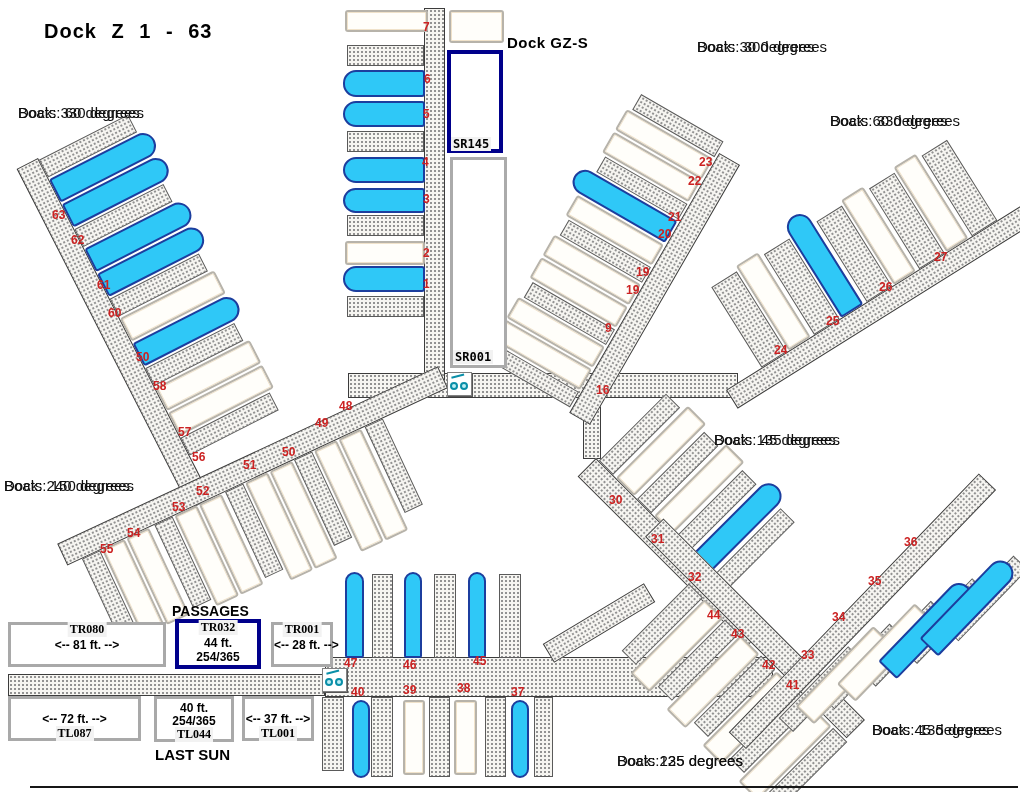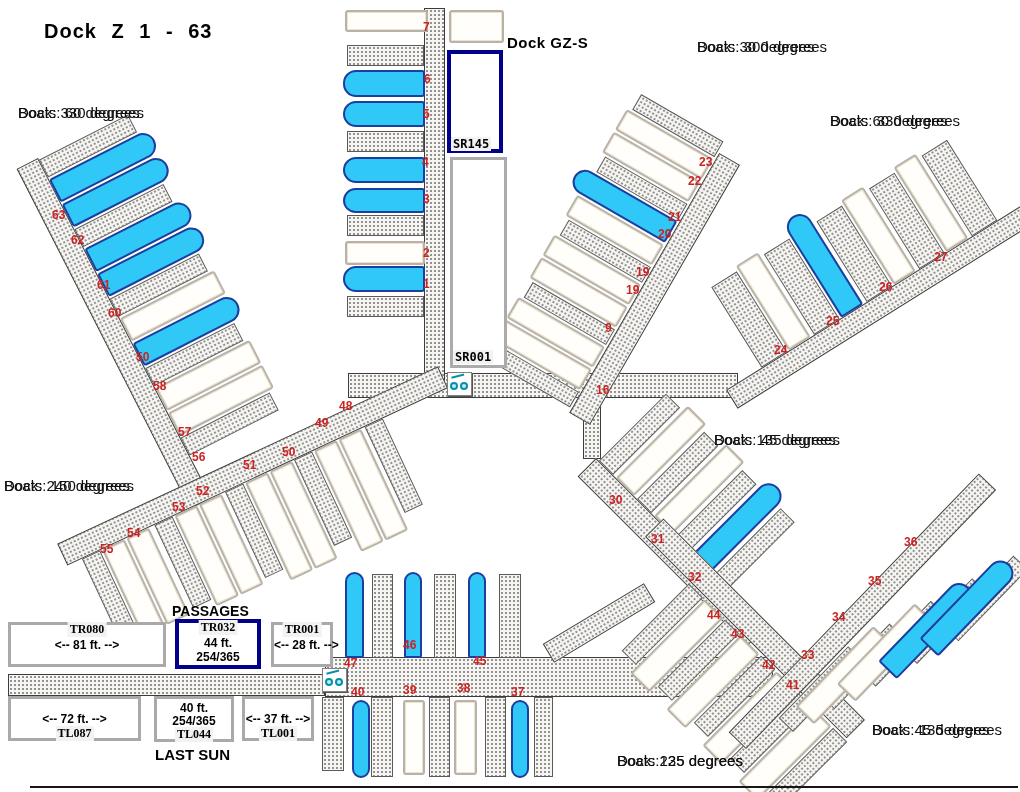"46" div.num { top: 638px -> 658px }
